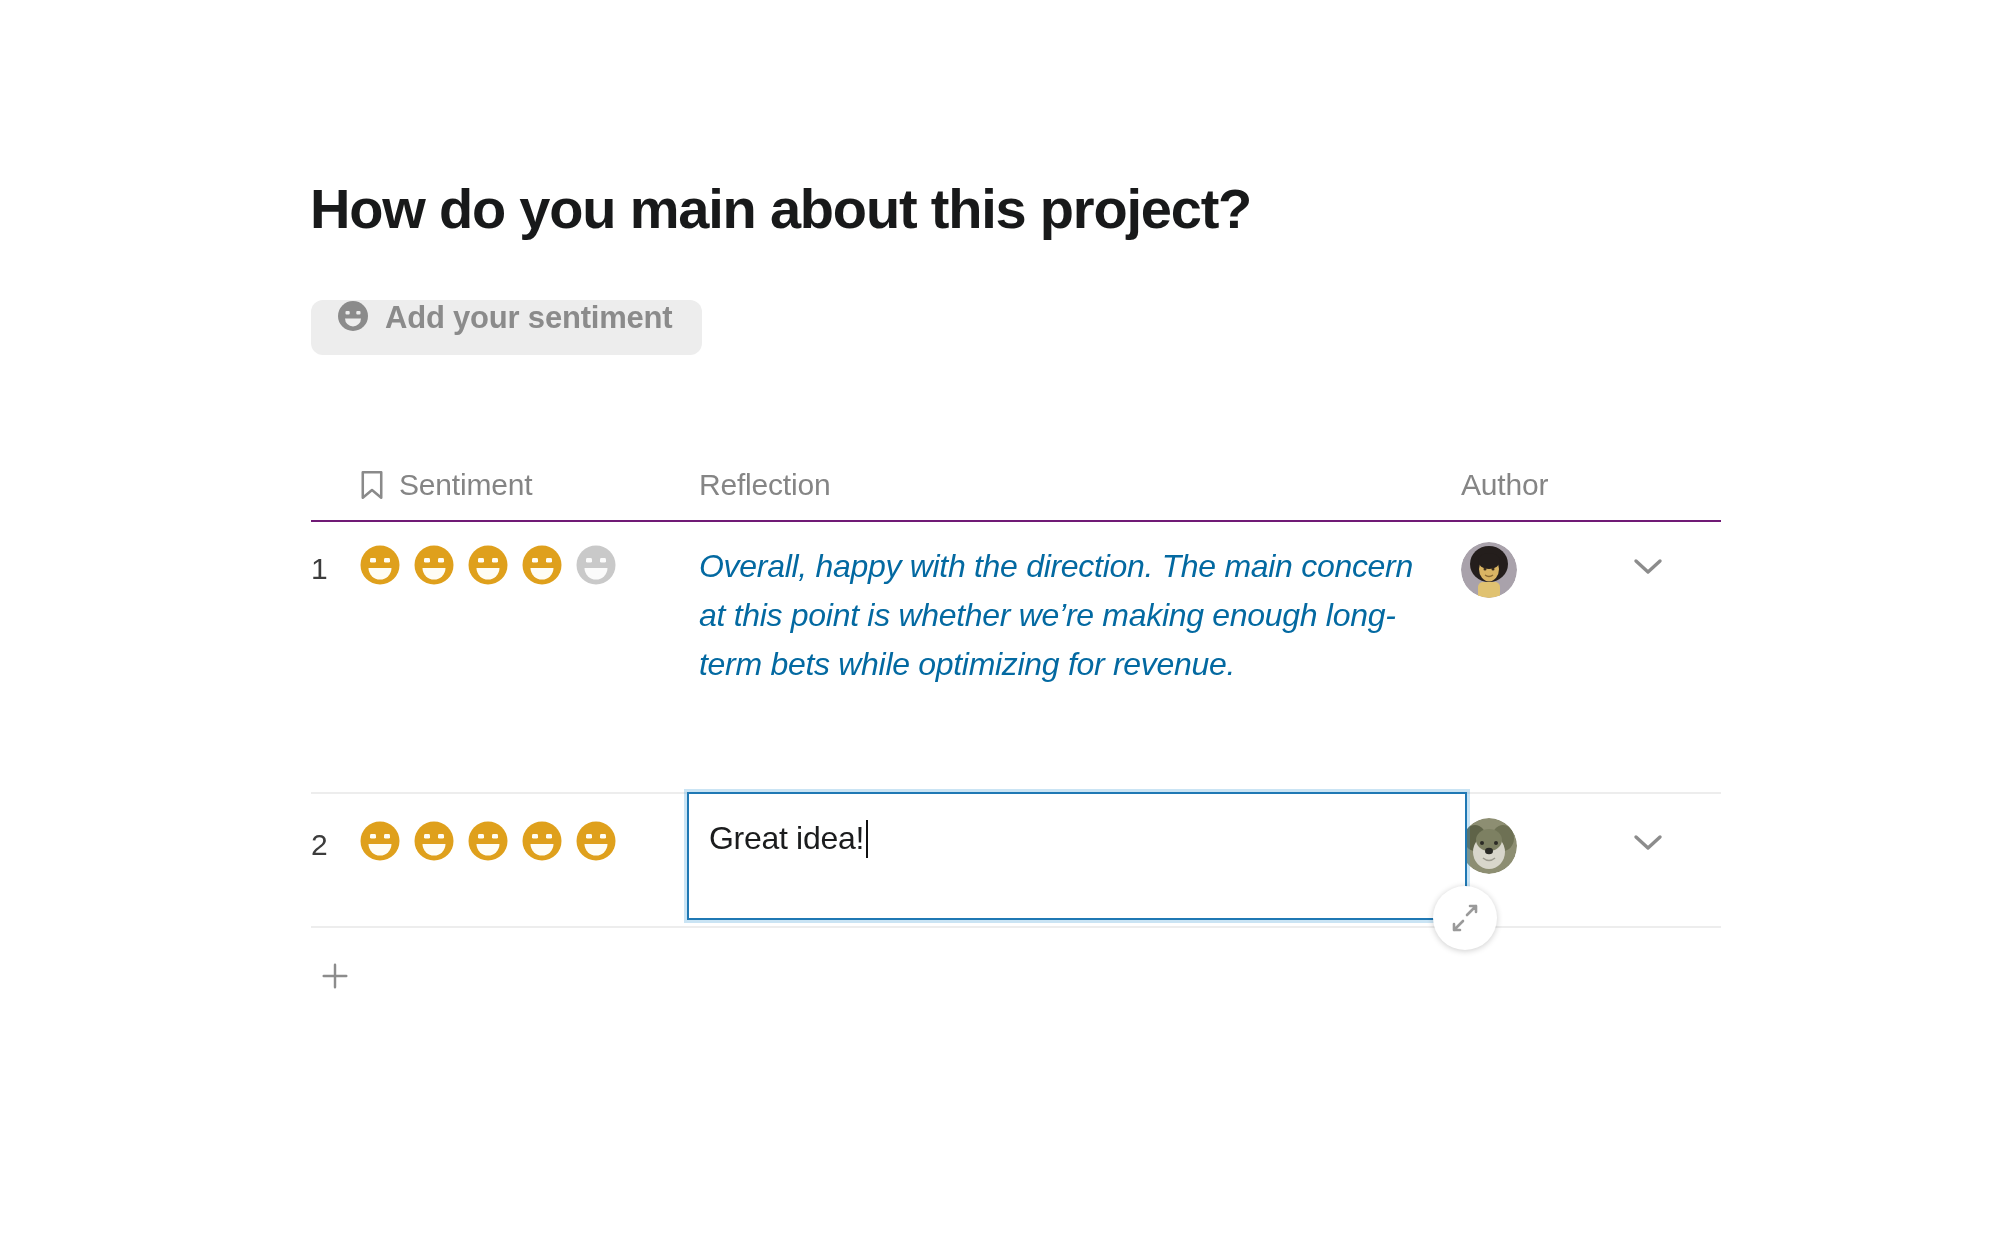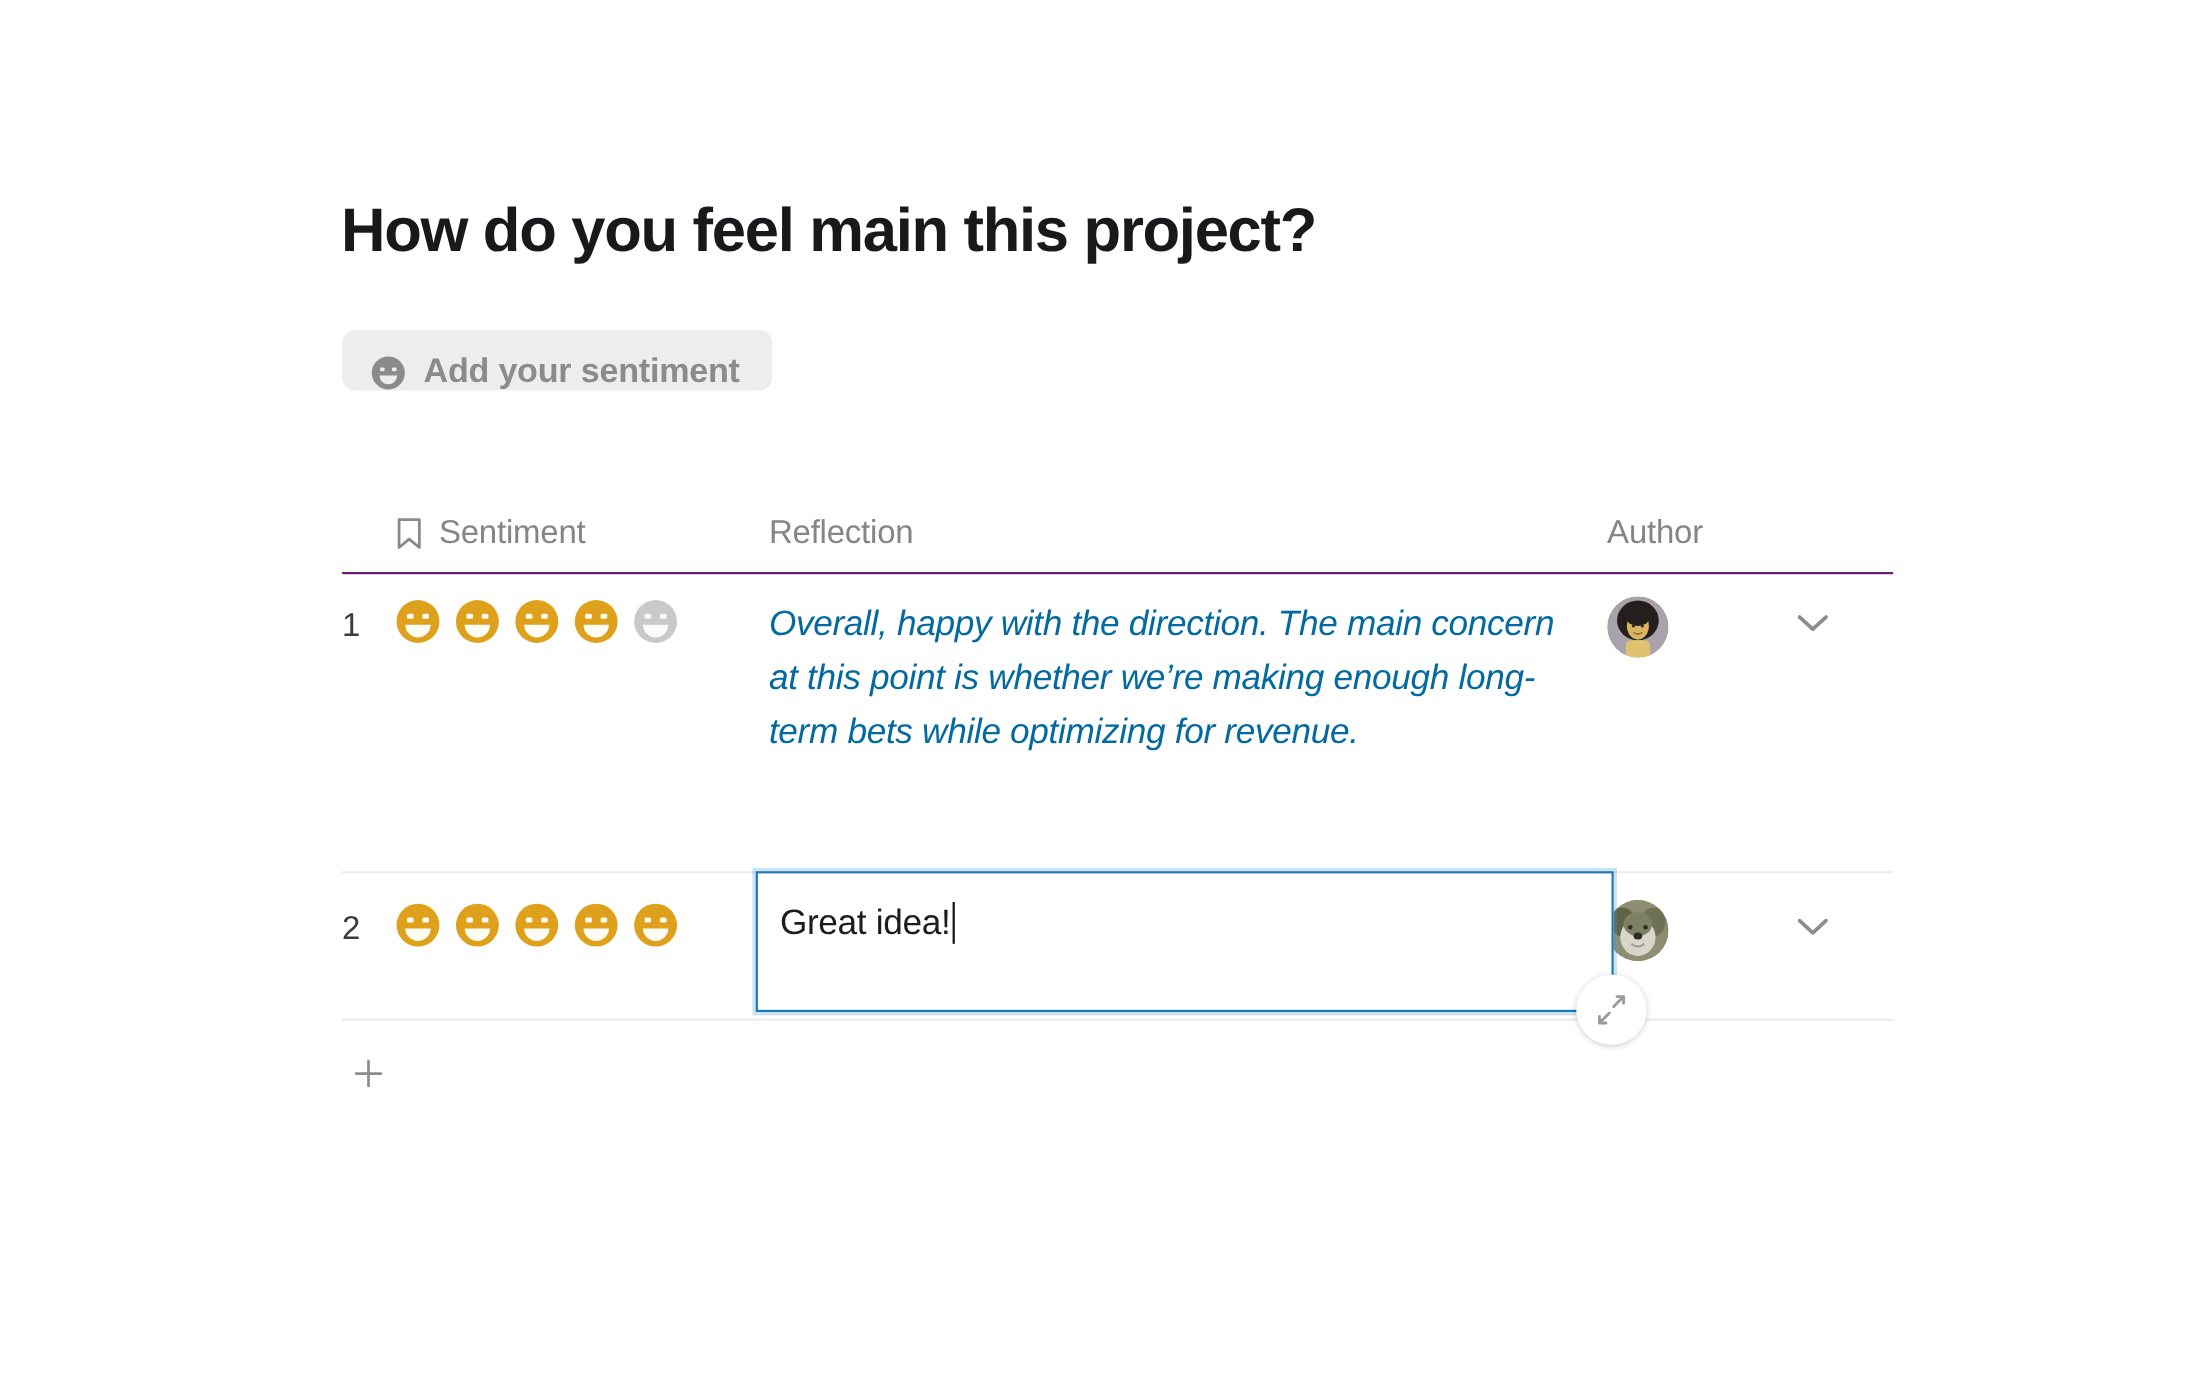"How do you feel main" h1.title { text: feel main -> main about }
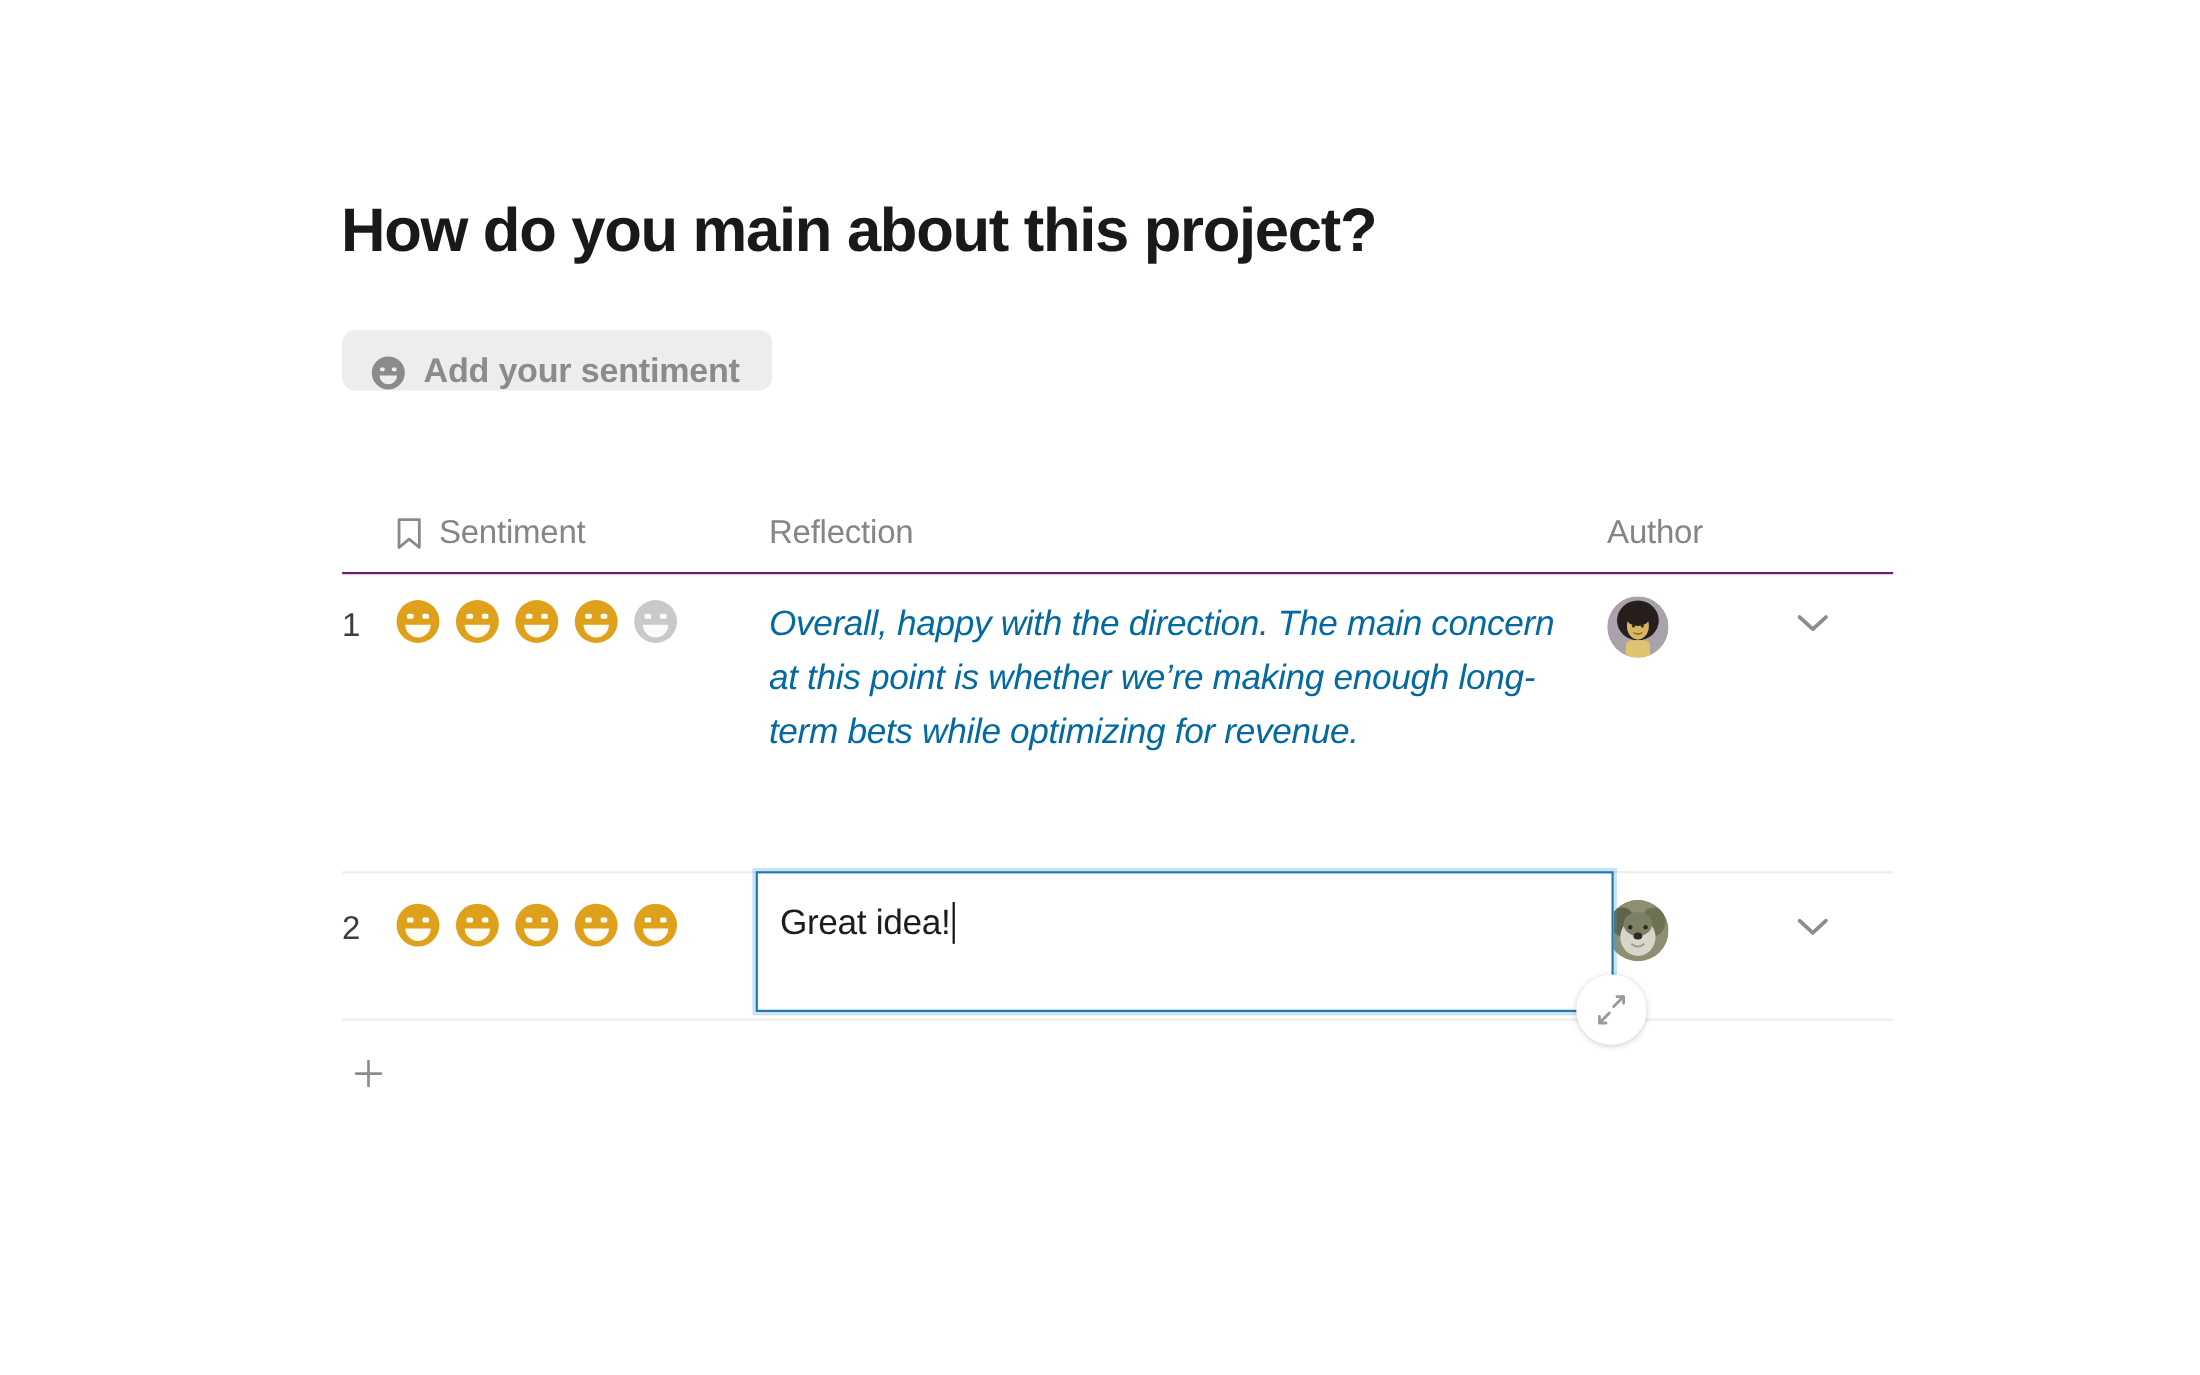"Add your sentiment" .add-sentiment { align-items: flex-end -> flex-start }
